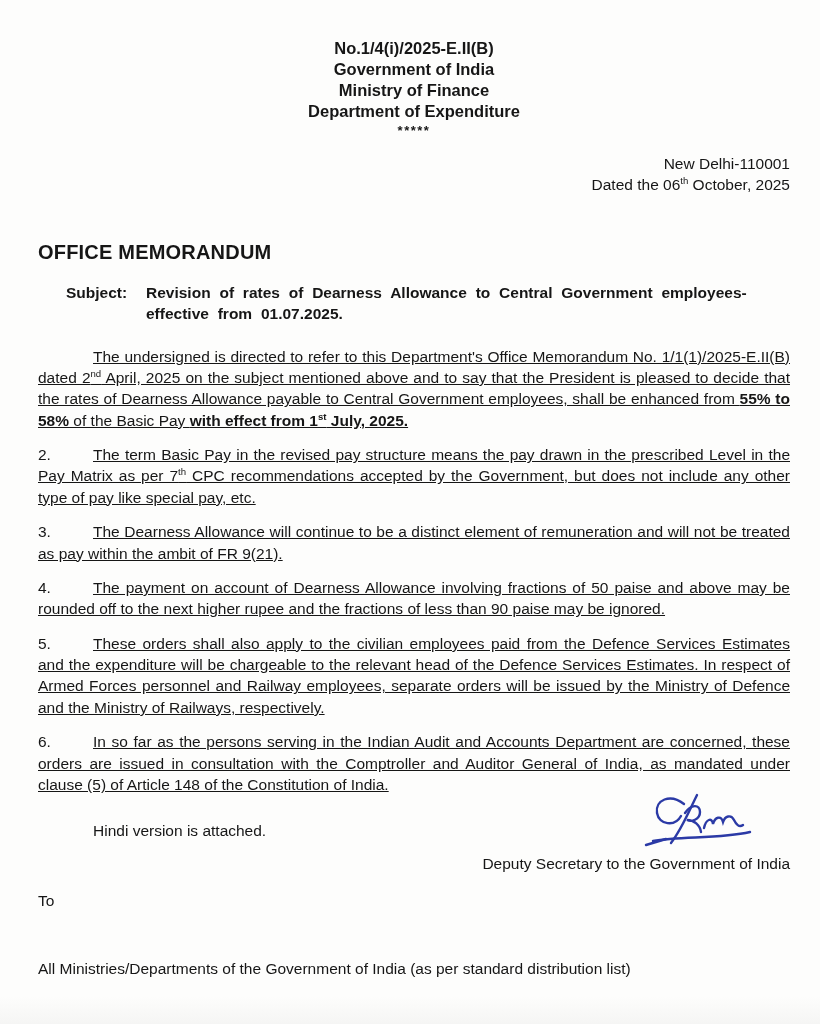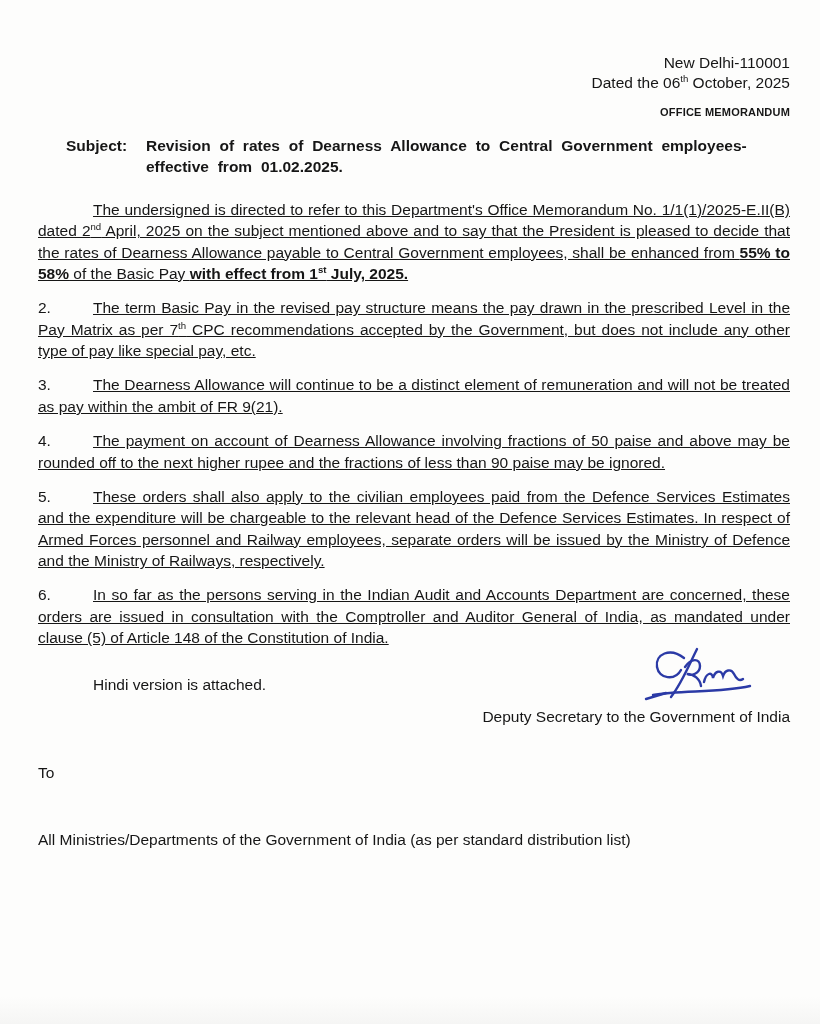"No.1/4(i)/2025-E.II(B)" div.doc-header { html: none -> <div> <div>No.1/4(i)/2025-E.II(B)</div> <div>Government of India</div> <div>Ministry of Finance</div> <div>Department of Expenditure</div> <div>*****</div> </div> }
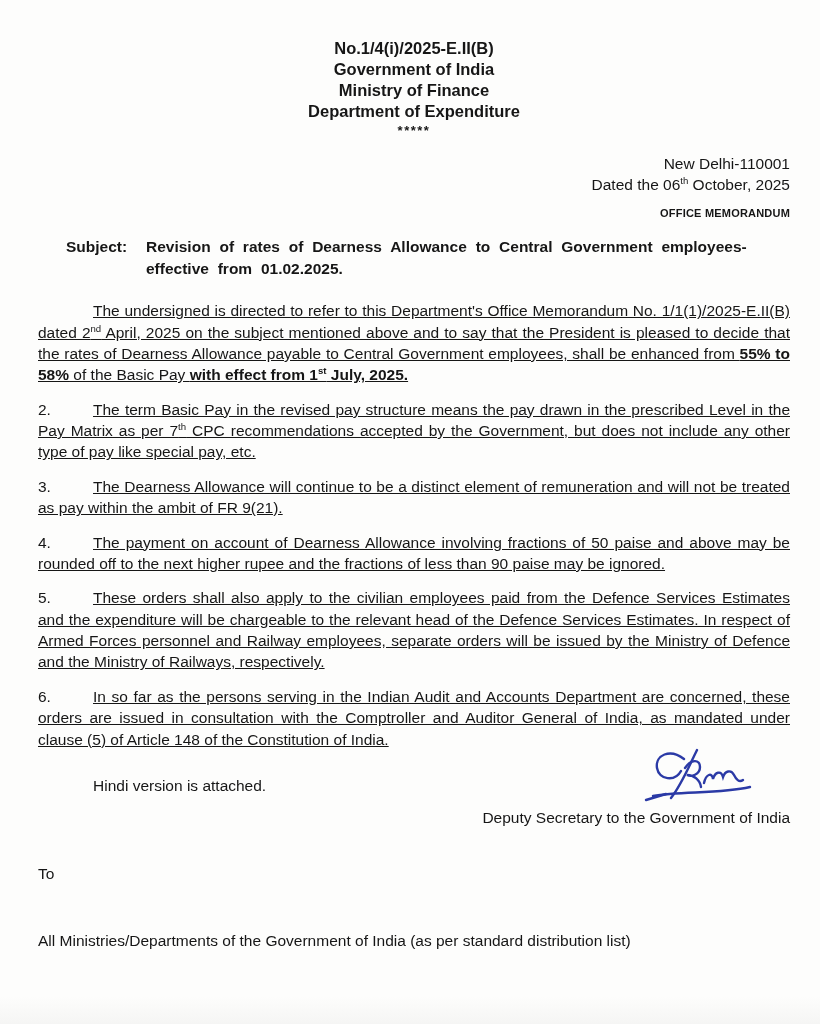"OFFICE MEMORANDUM" .om-title { font-size: 11px -> 20px; margin-top: 11px -> 44px; text-align: right -> left }
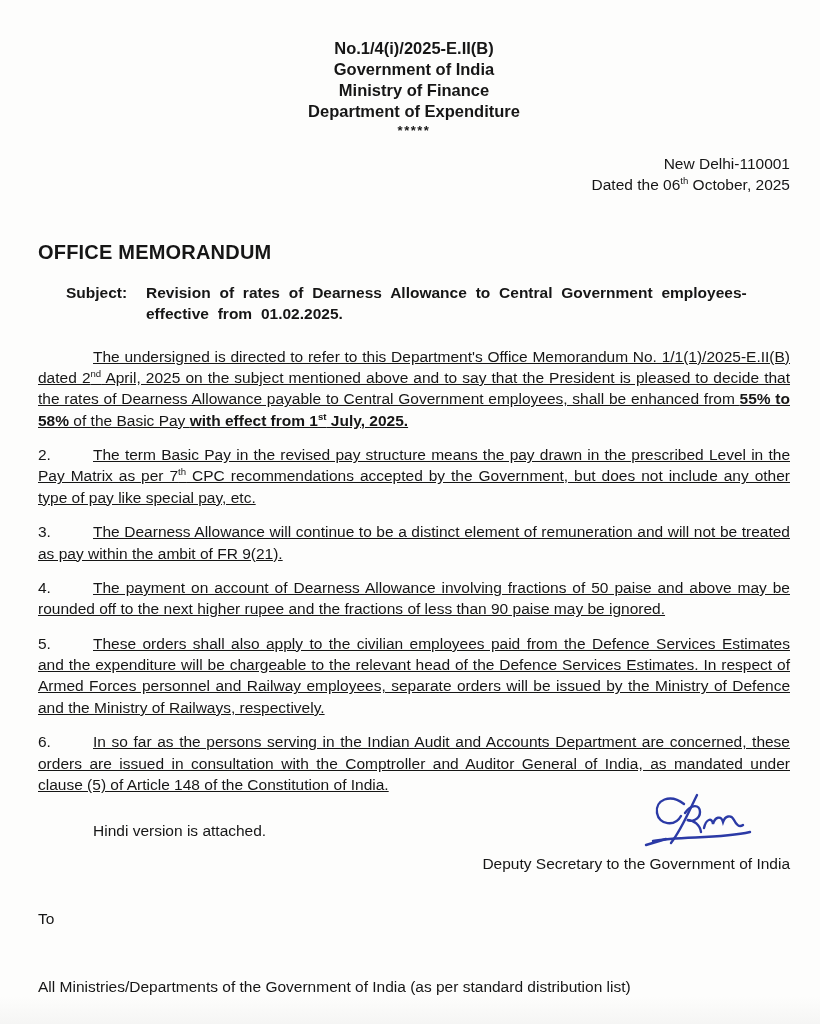"effective from 01.02.2025." b { text: 01.02.2025 -> 01.07.2025 }
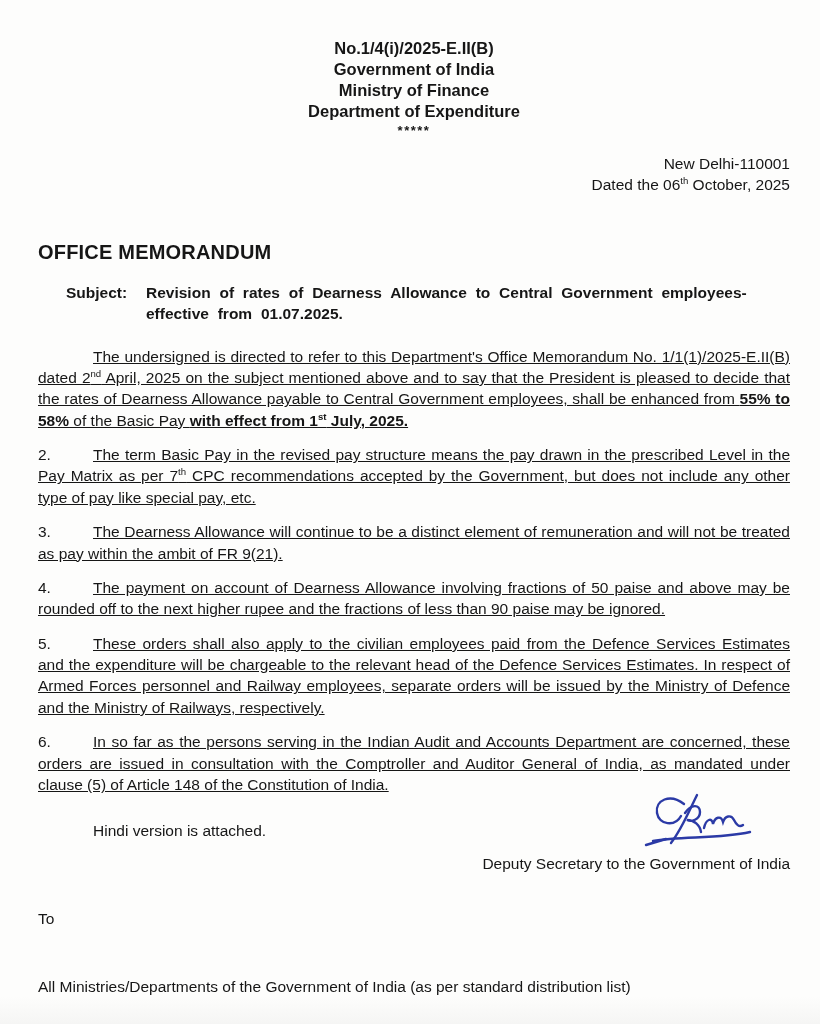"To" .to-label { margin-top: 34px -> 16px }
